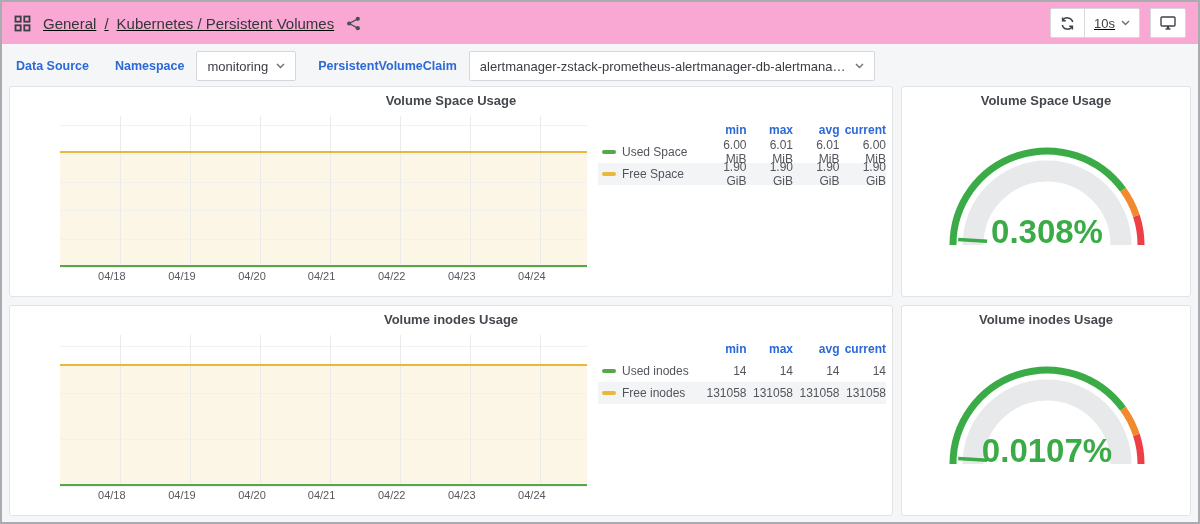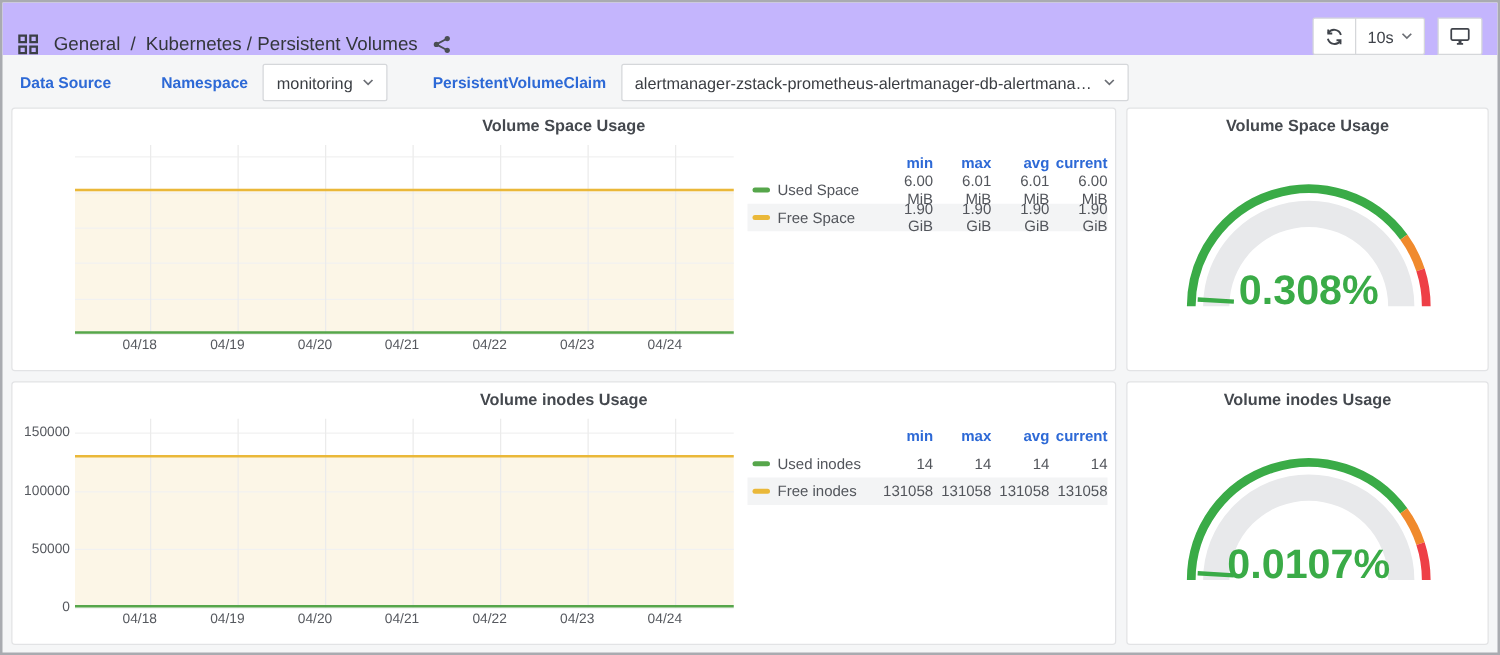"General" .navbar { align-items: flex-end -> center; background: #c4b5fd -> #f9a8d4; text-decoration: none -> underline }
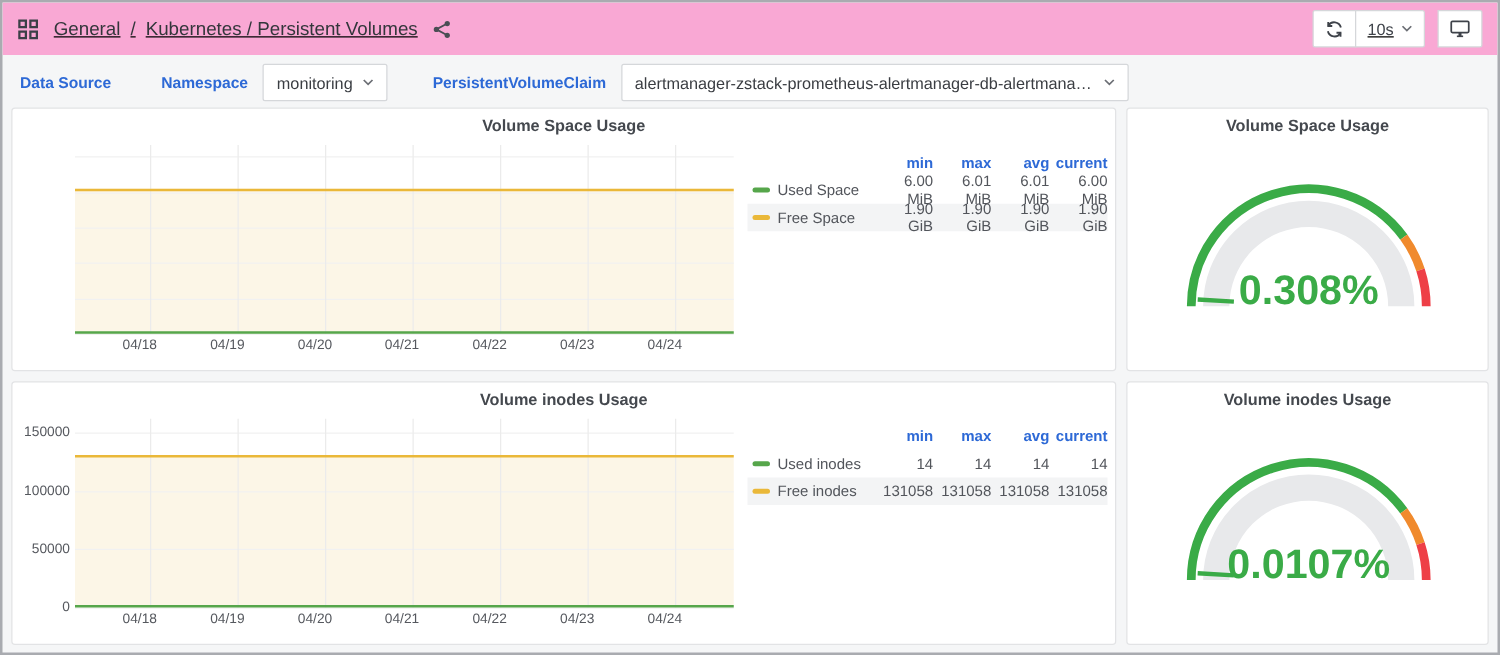"Data Source" .submenu { gap: 32px -> 18px }
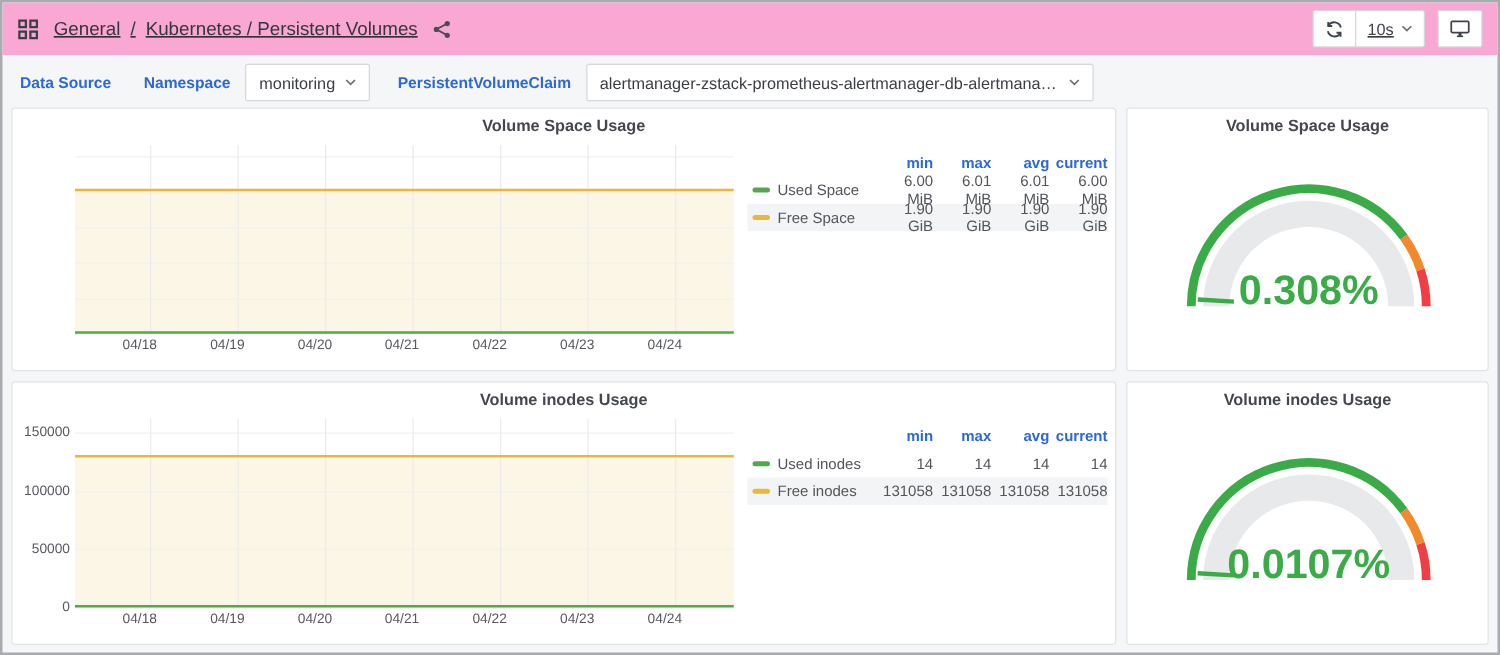"150000" div.y-labels { html: <div> <div>150000</div> <div>100000</div> <div>50000</div> <div>0</div> </div> -> none }
